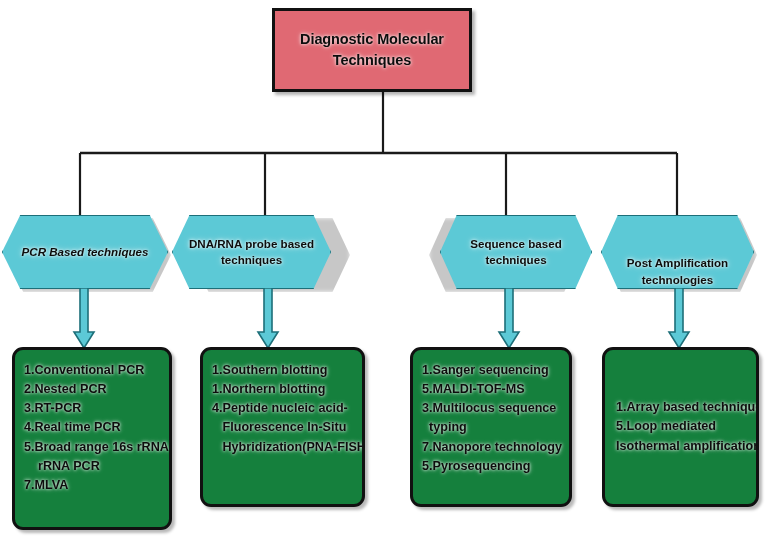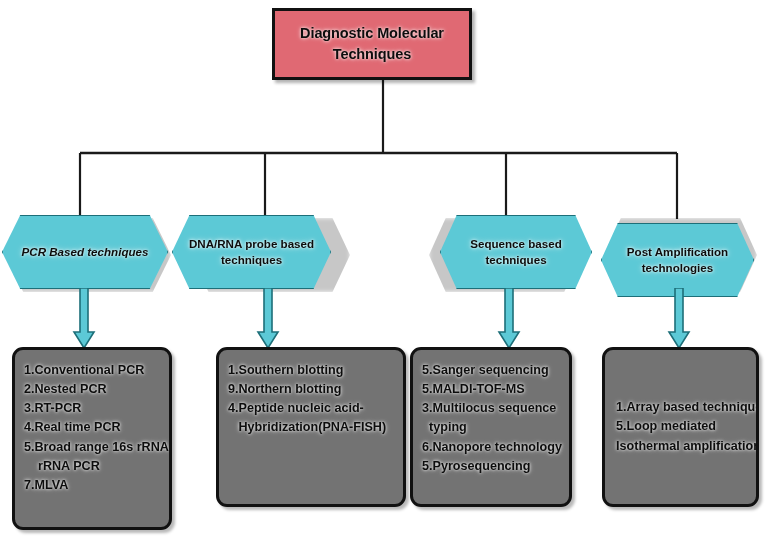"Diagnostic Molecular" .root-box { height: 72px -> 84px }
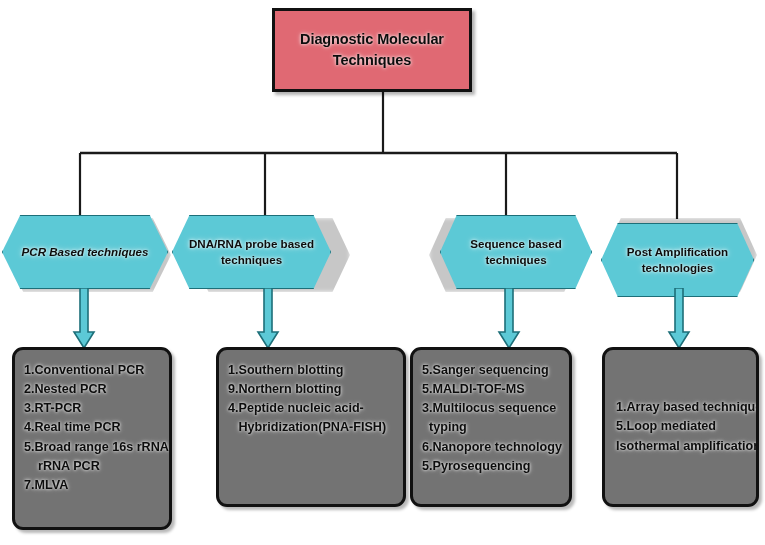"Post Amplification" div.hex { align-items: none -> flex-end; top: 223px -> 215px }
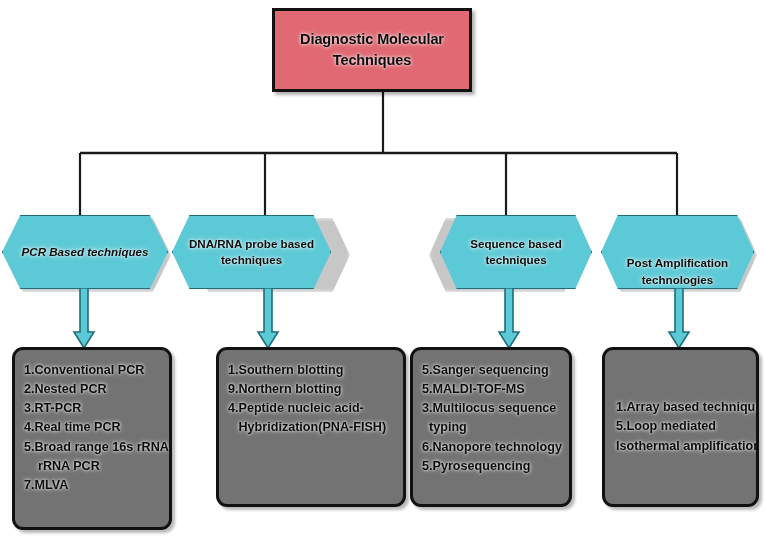"1.Conventional PCR" .list-box { background: #737373 -> #15803d }
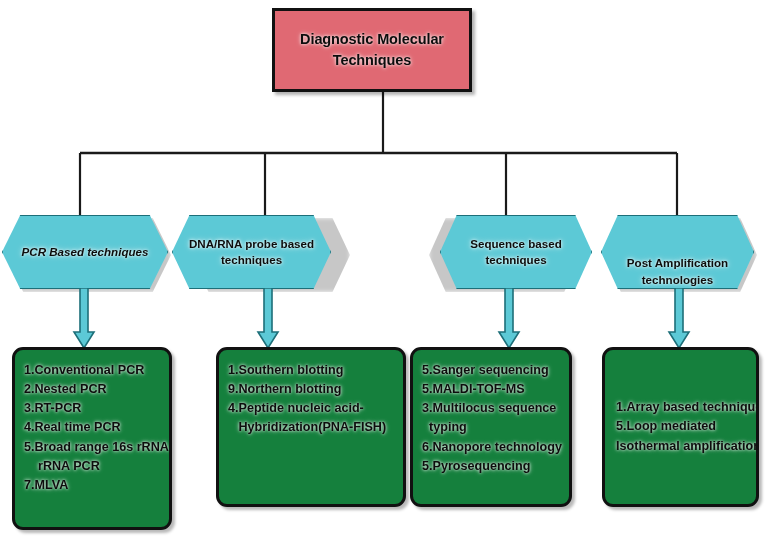"1.Southern blotting" div.list-box { margin-left: 16px -> none; width: 190px -> 165px }
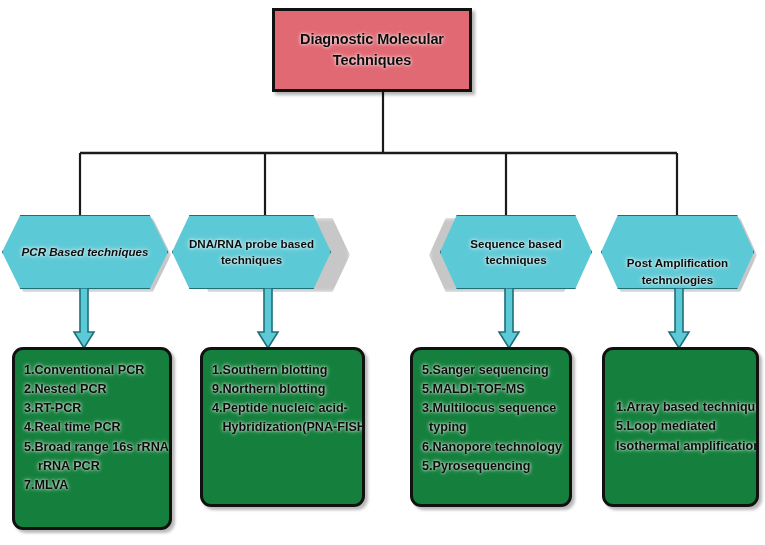"5.Sanger sequencing" div.list-line { text: 5.Sanger -> 1.Sanger }
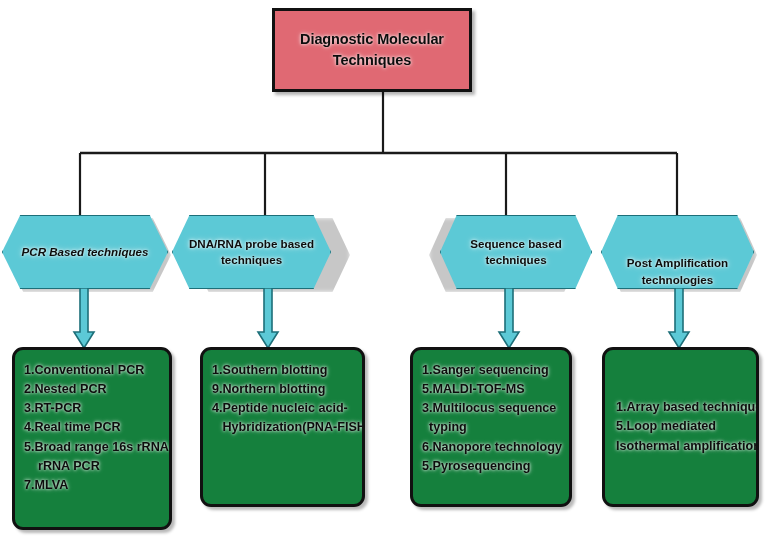"9.Northern blotting" div.list-line { text: 9.Northern -> 1.Northern }
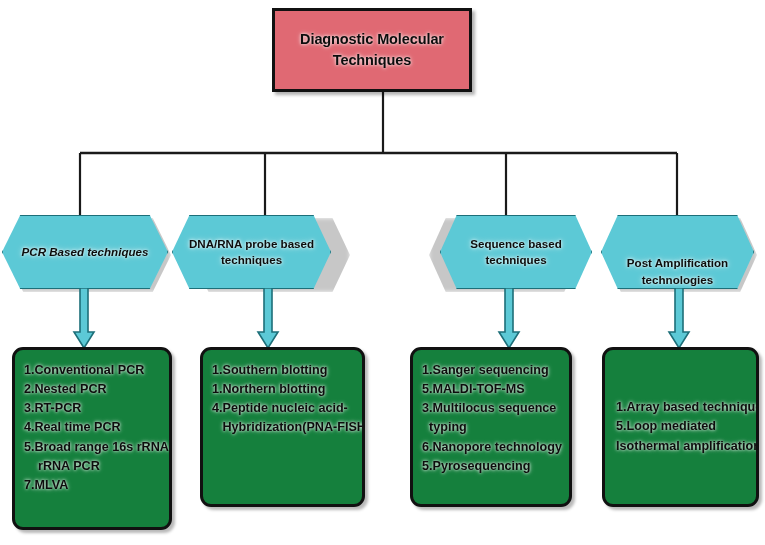"Fluorescence In-Situ" div.list-line { html: none -> <div> Fluorescence In-Situ</div> }
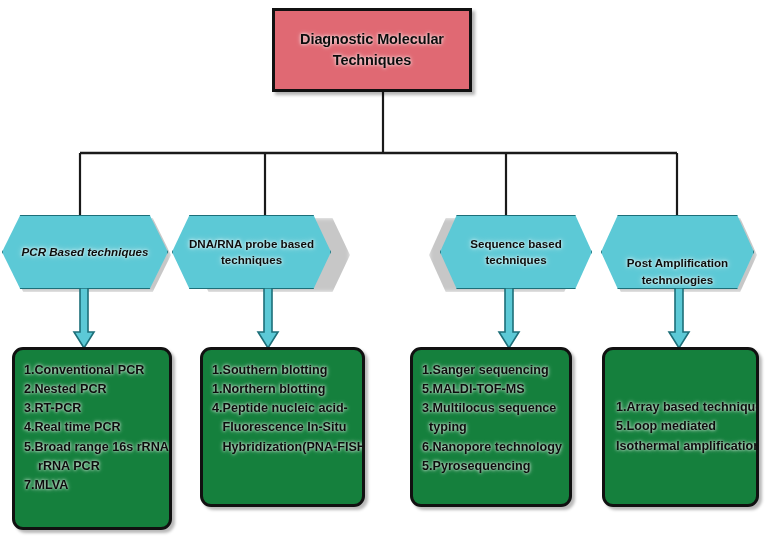"6.Nanopore technology" div.list-line { text: 6.Nanopore -> 7.Nanopore }
